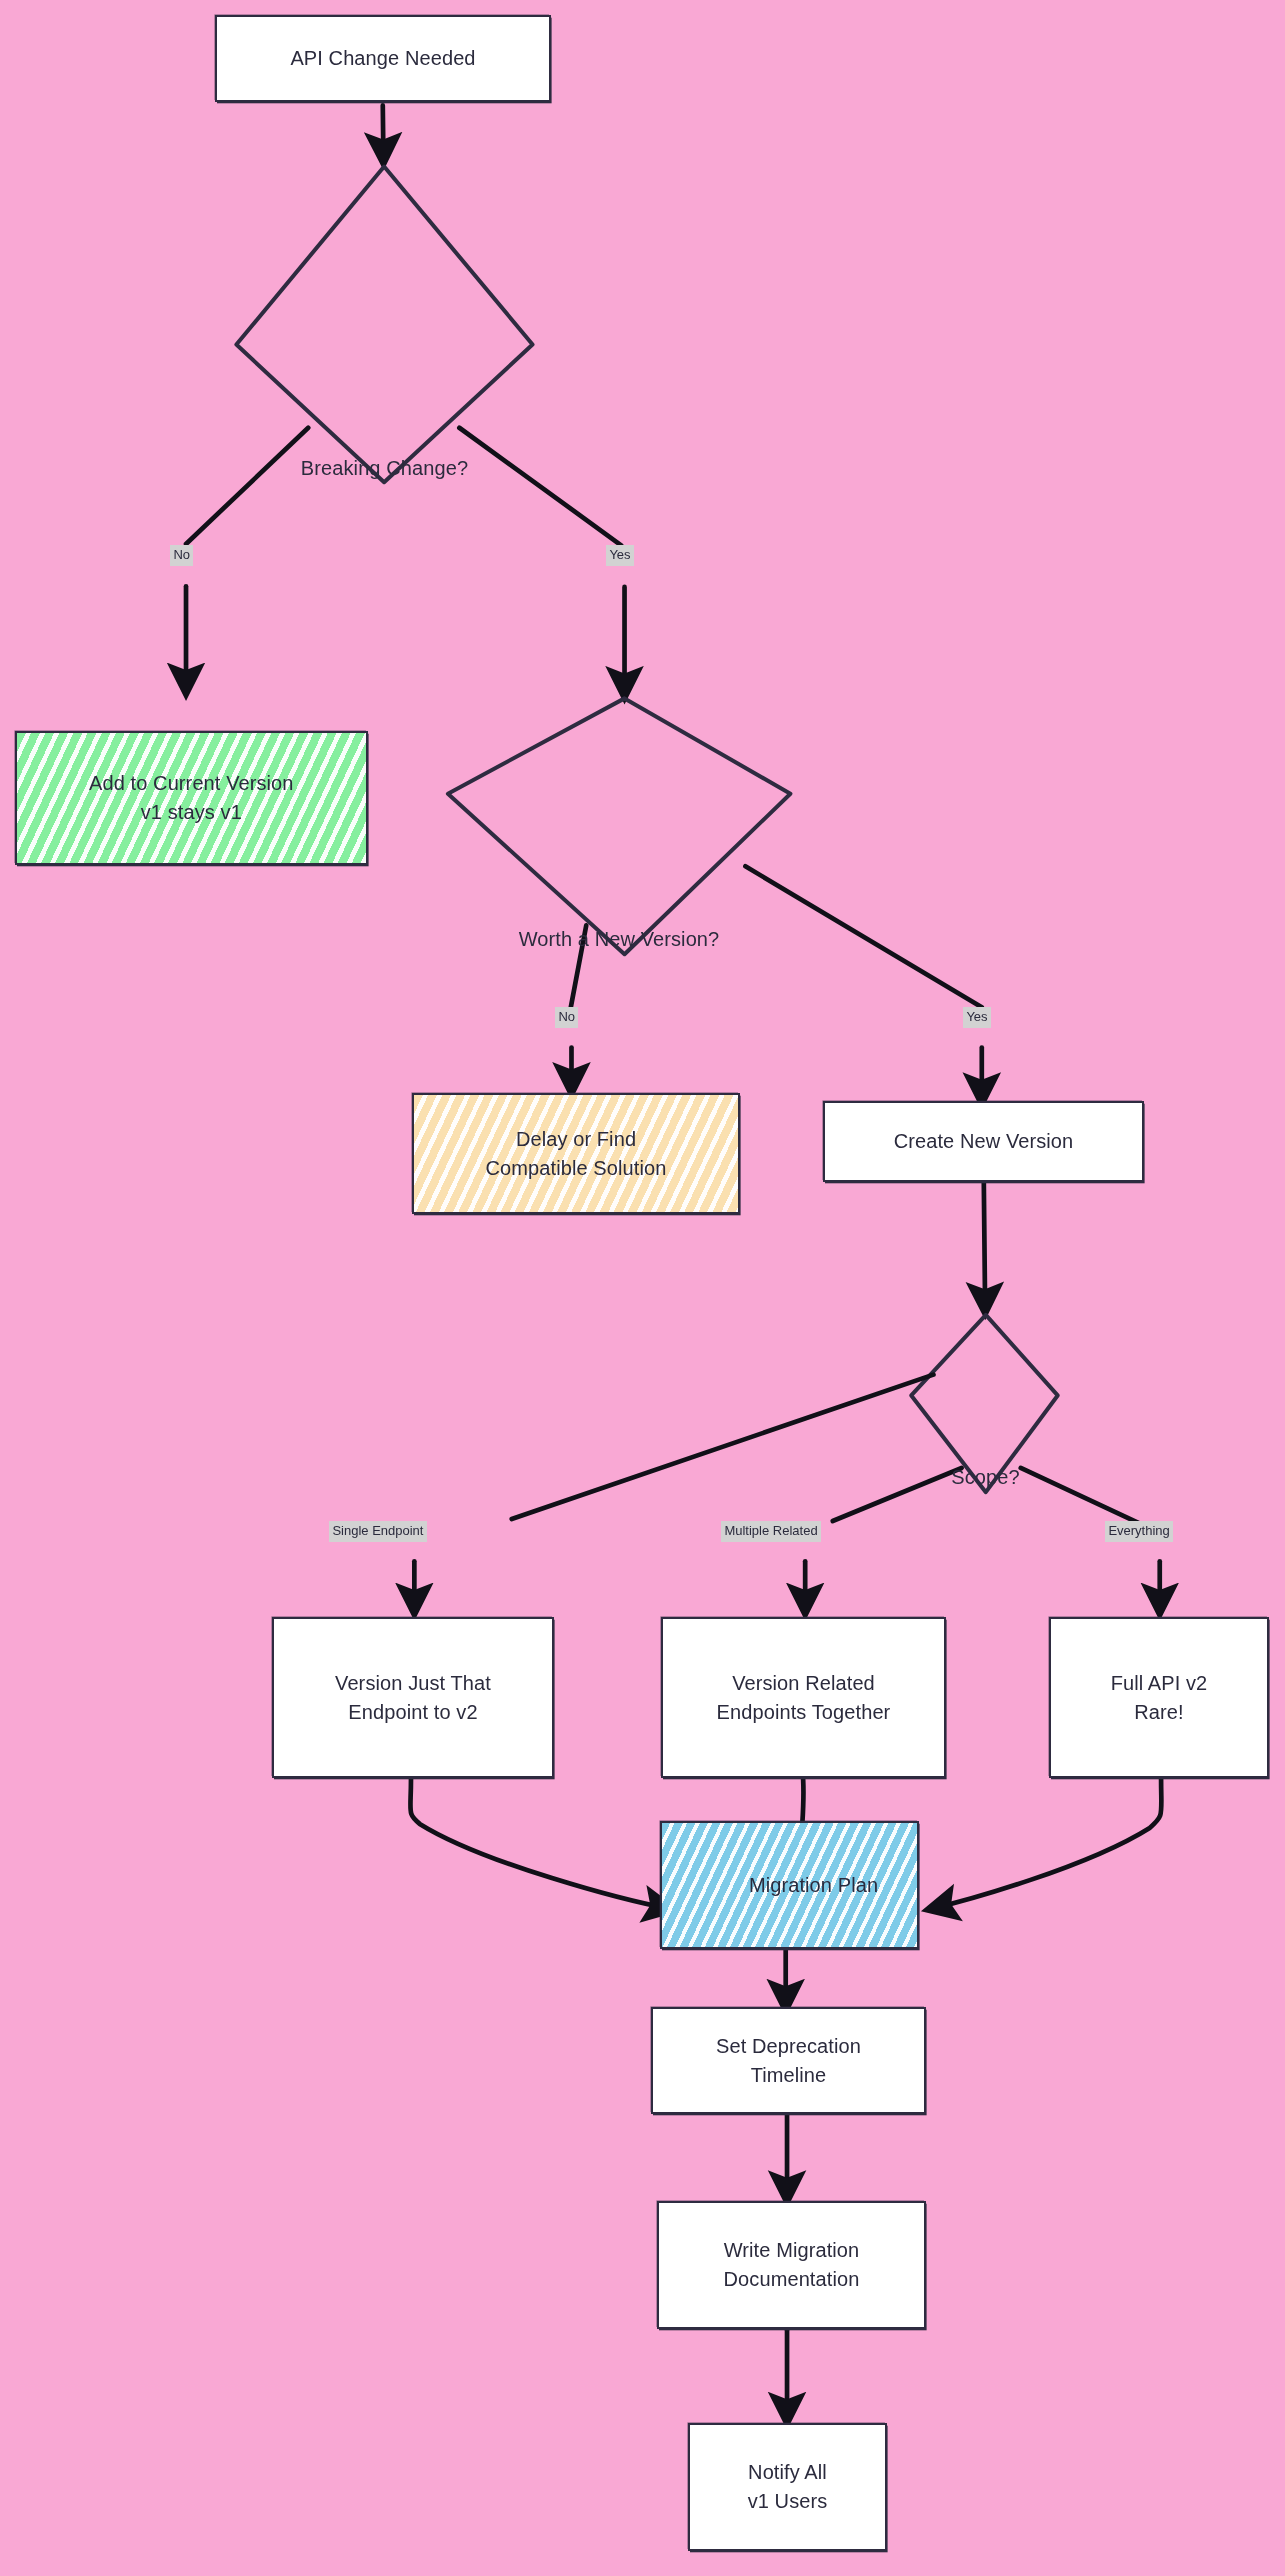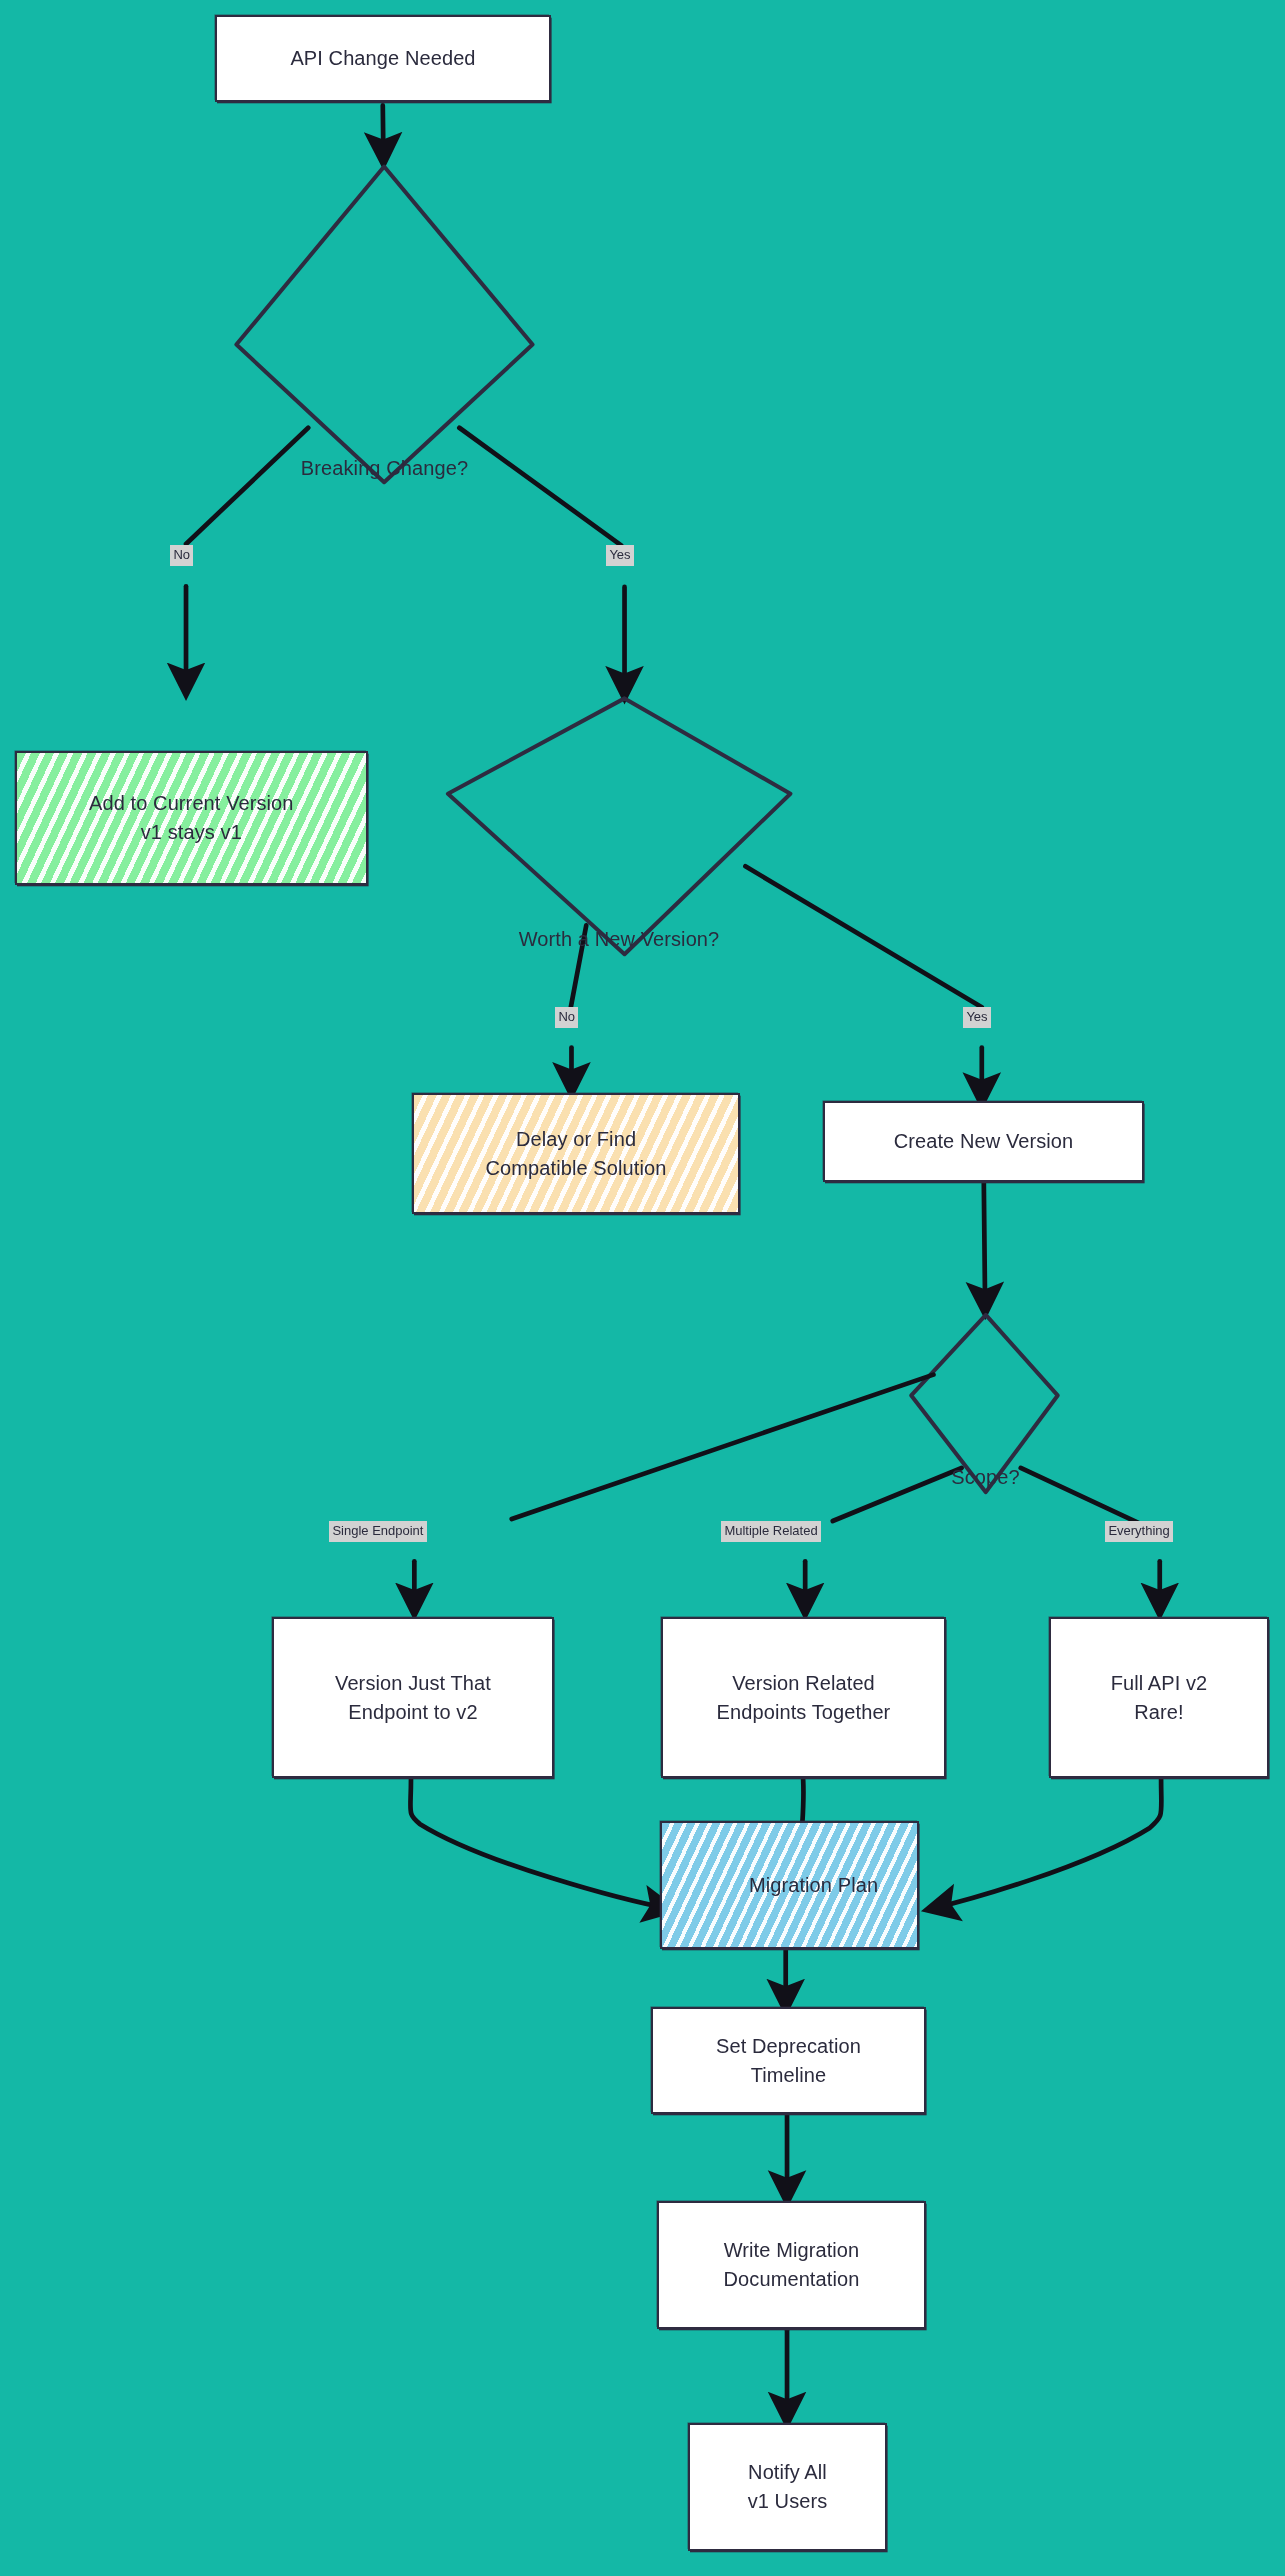"API Change Needed" #stage { background: #14b8a6 -> #f9a8d4 }
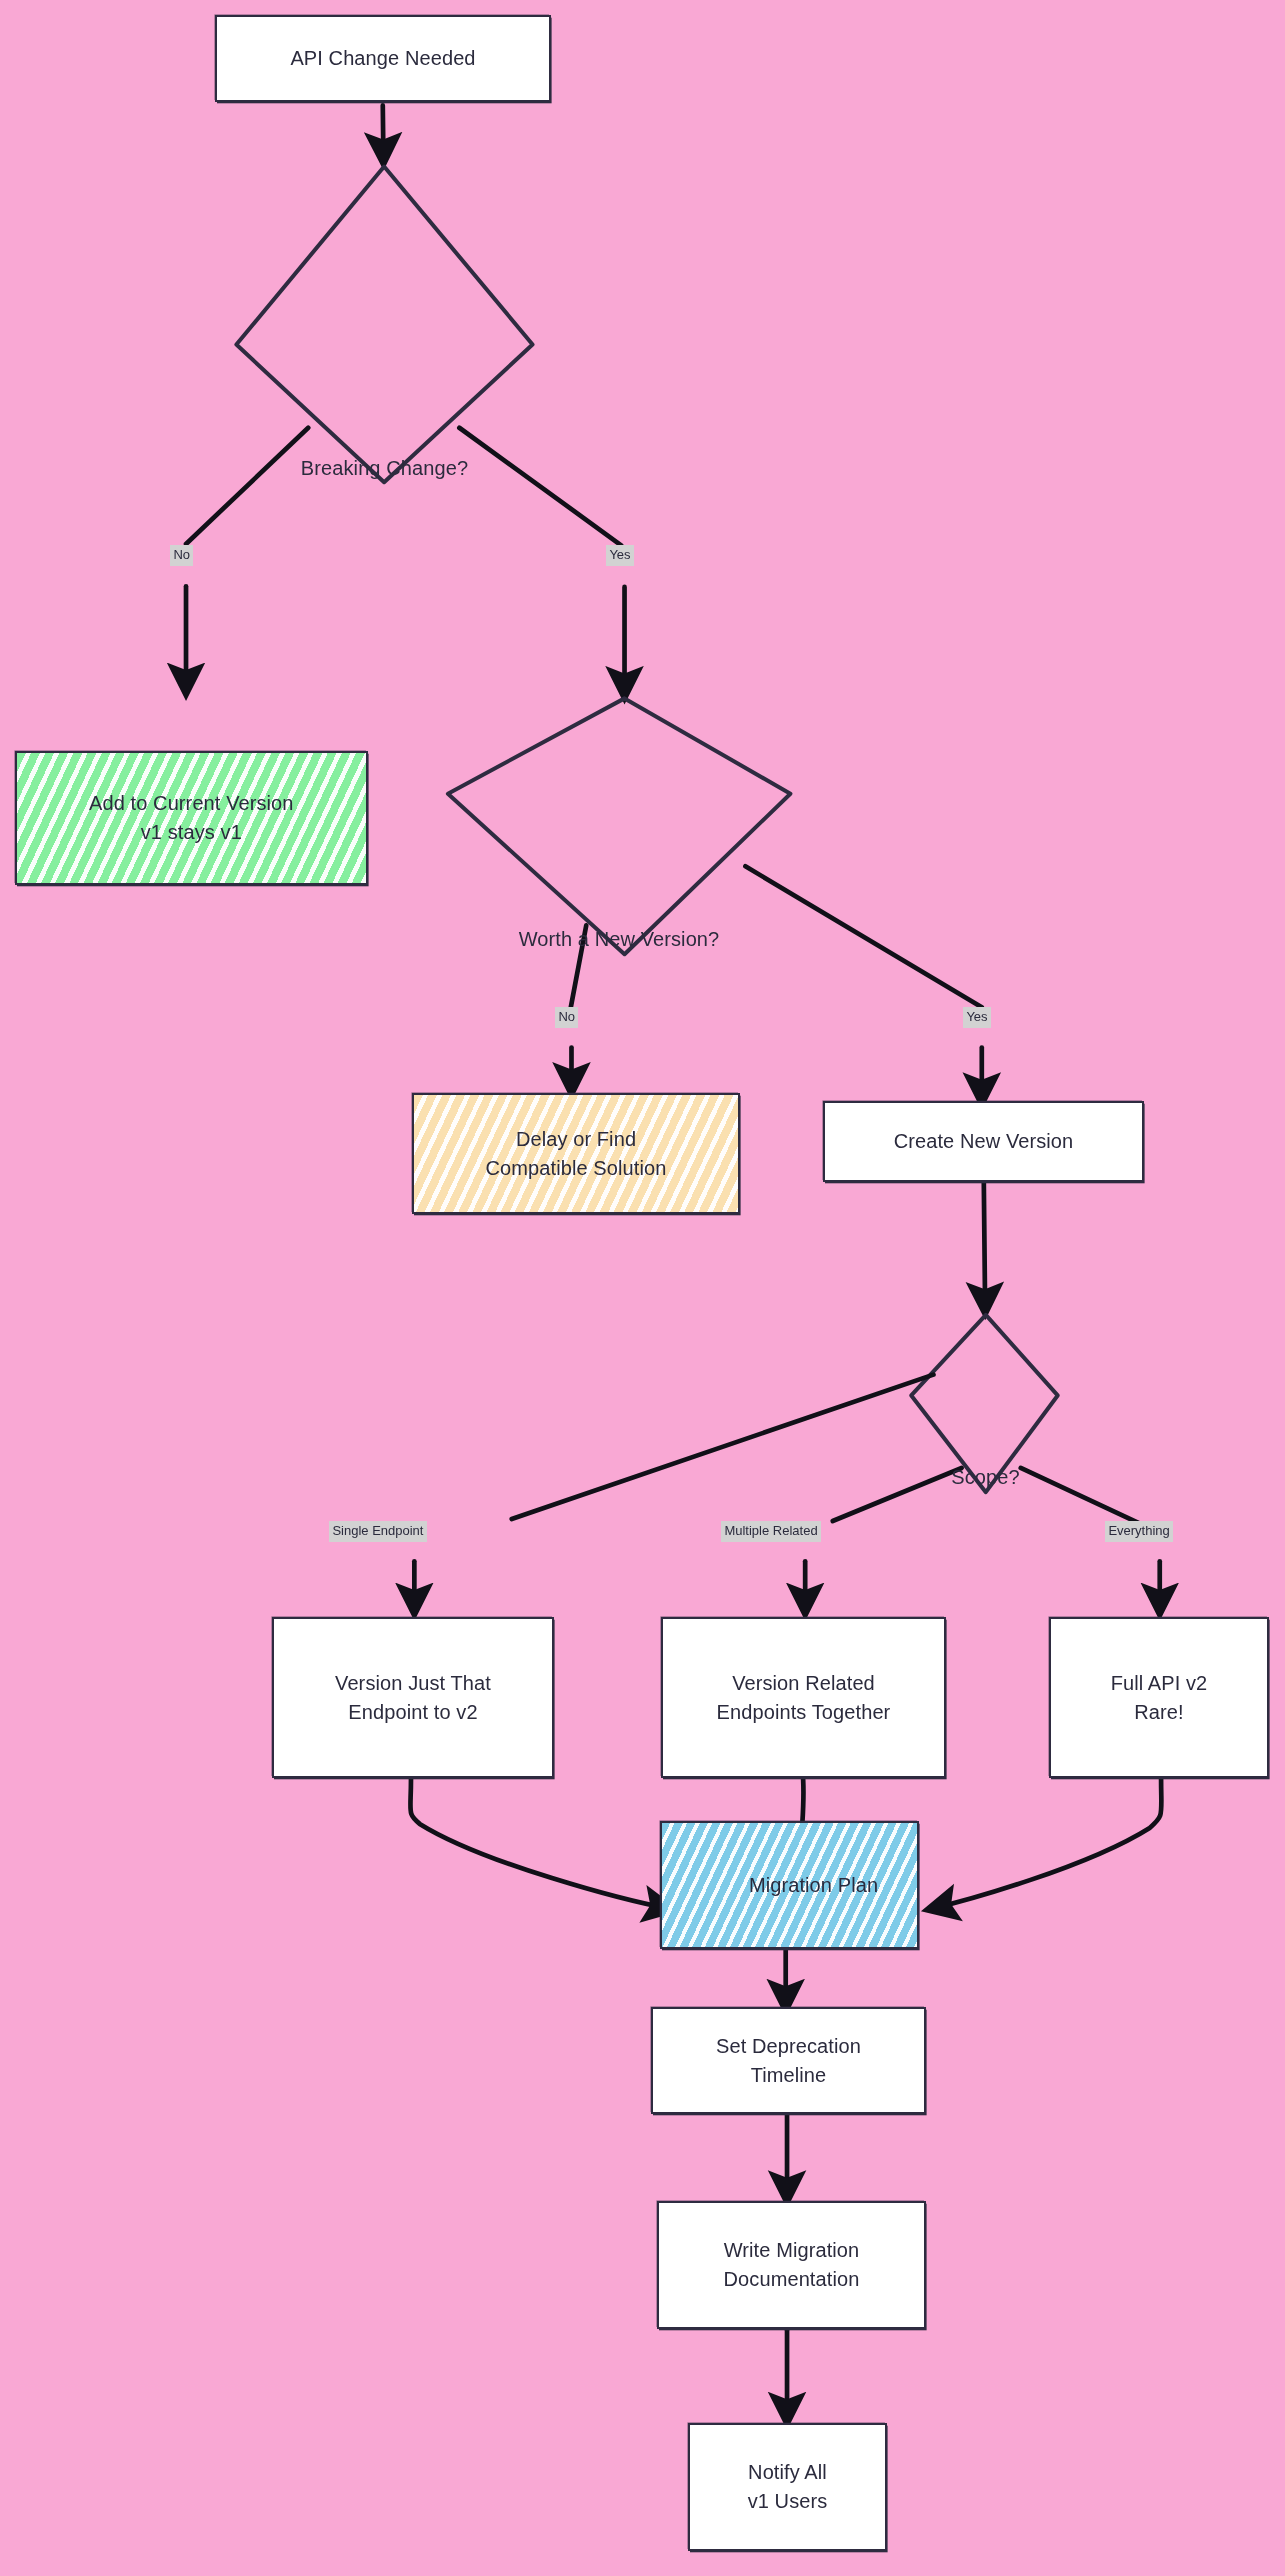"Add to Current Version" .rect.green { margin-top: 20px -> none }
